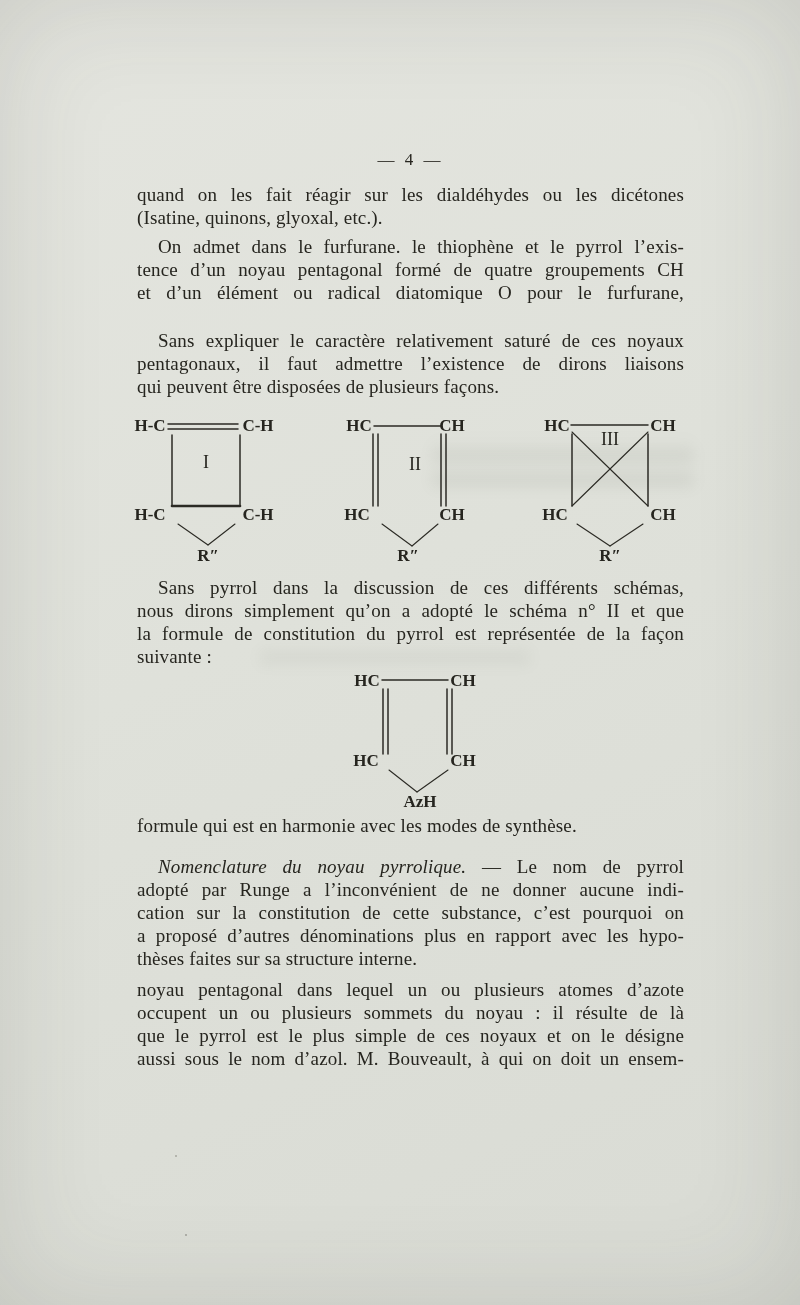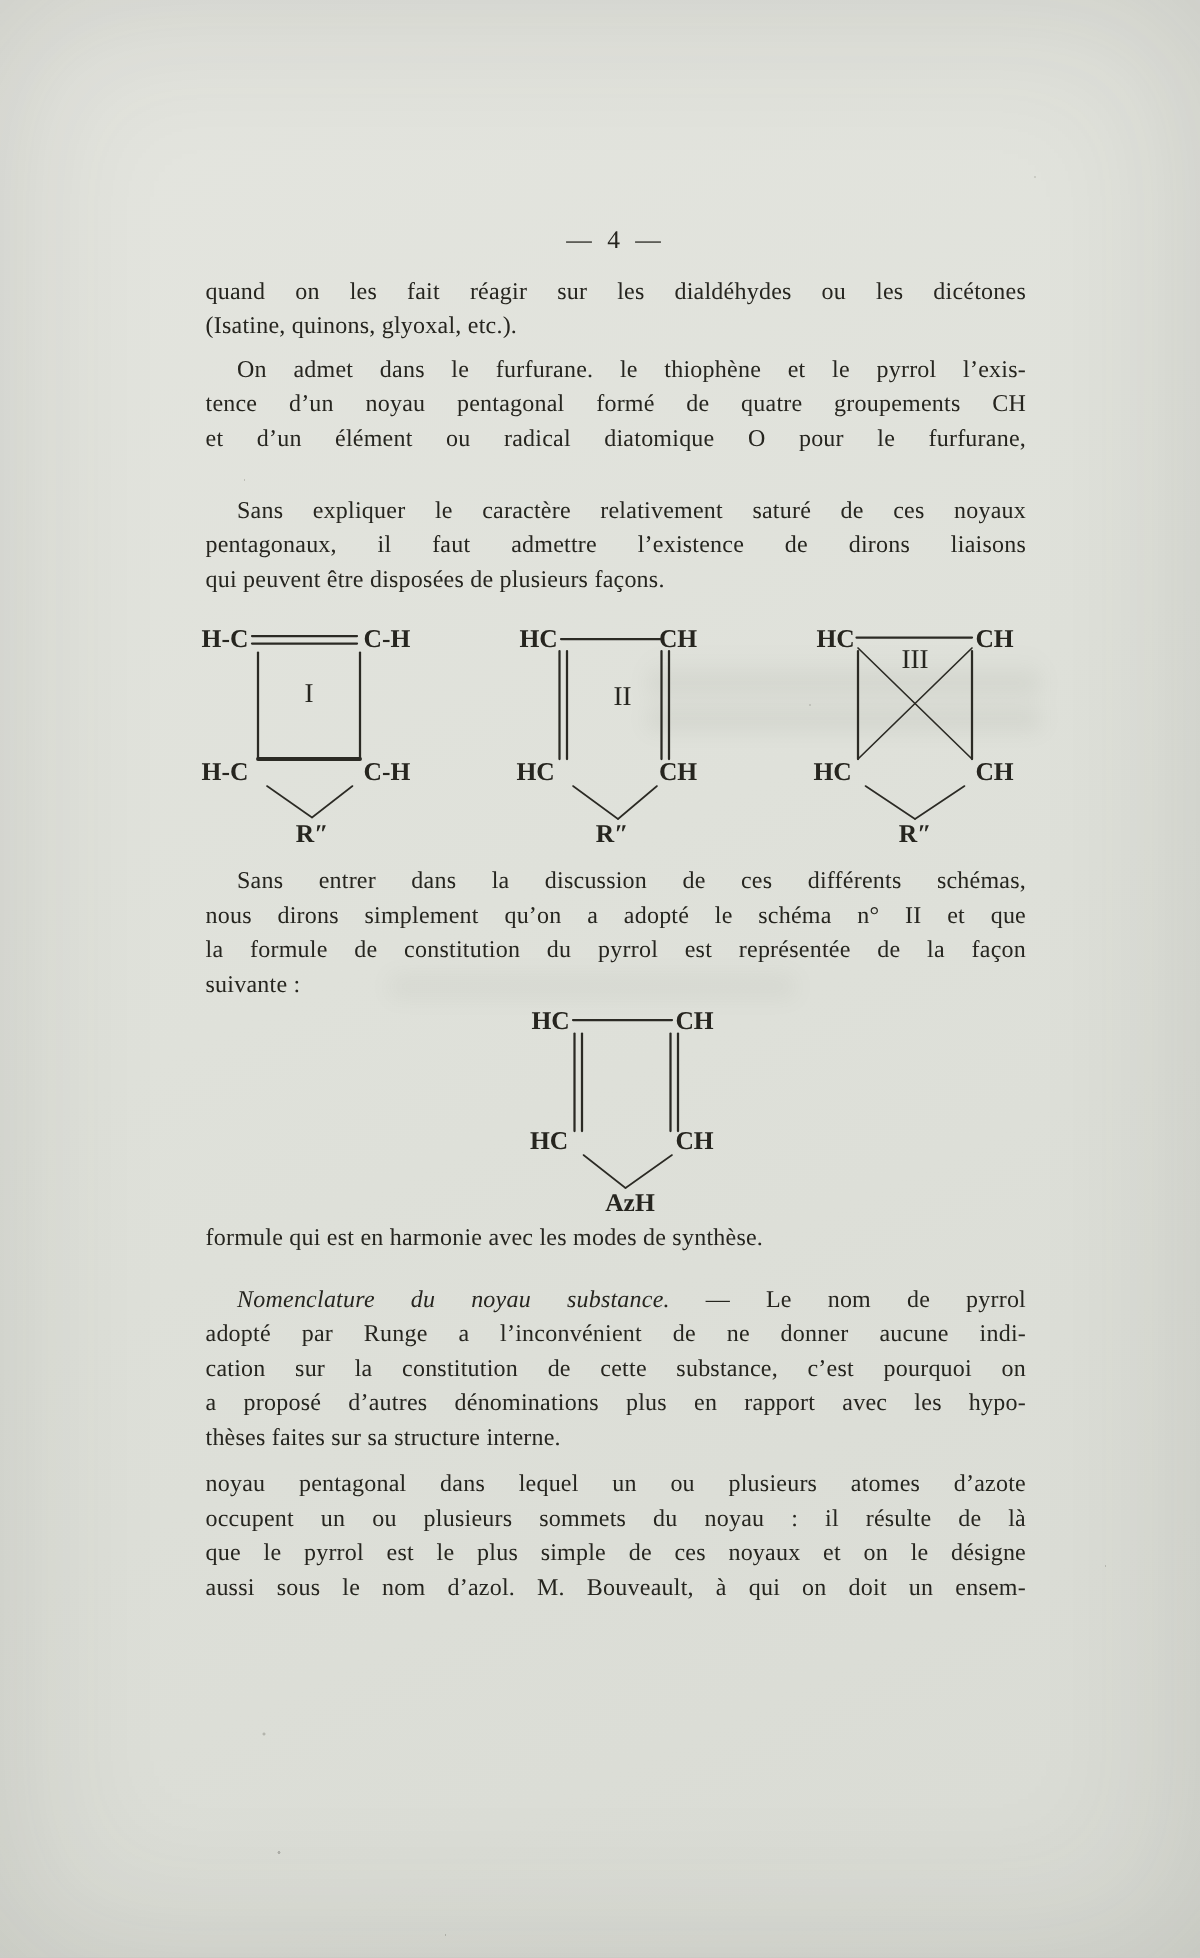"quand on les fait réagir" .para { font-size: 16px -> 19px }
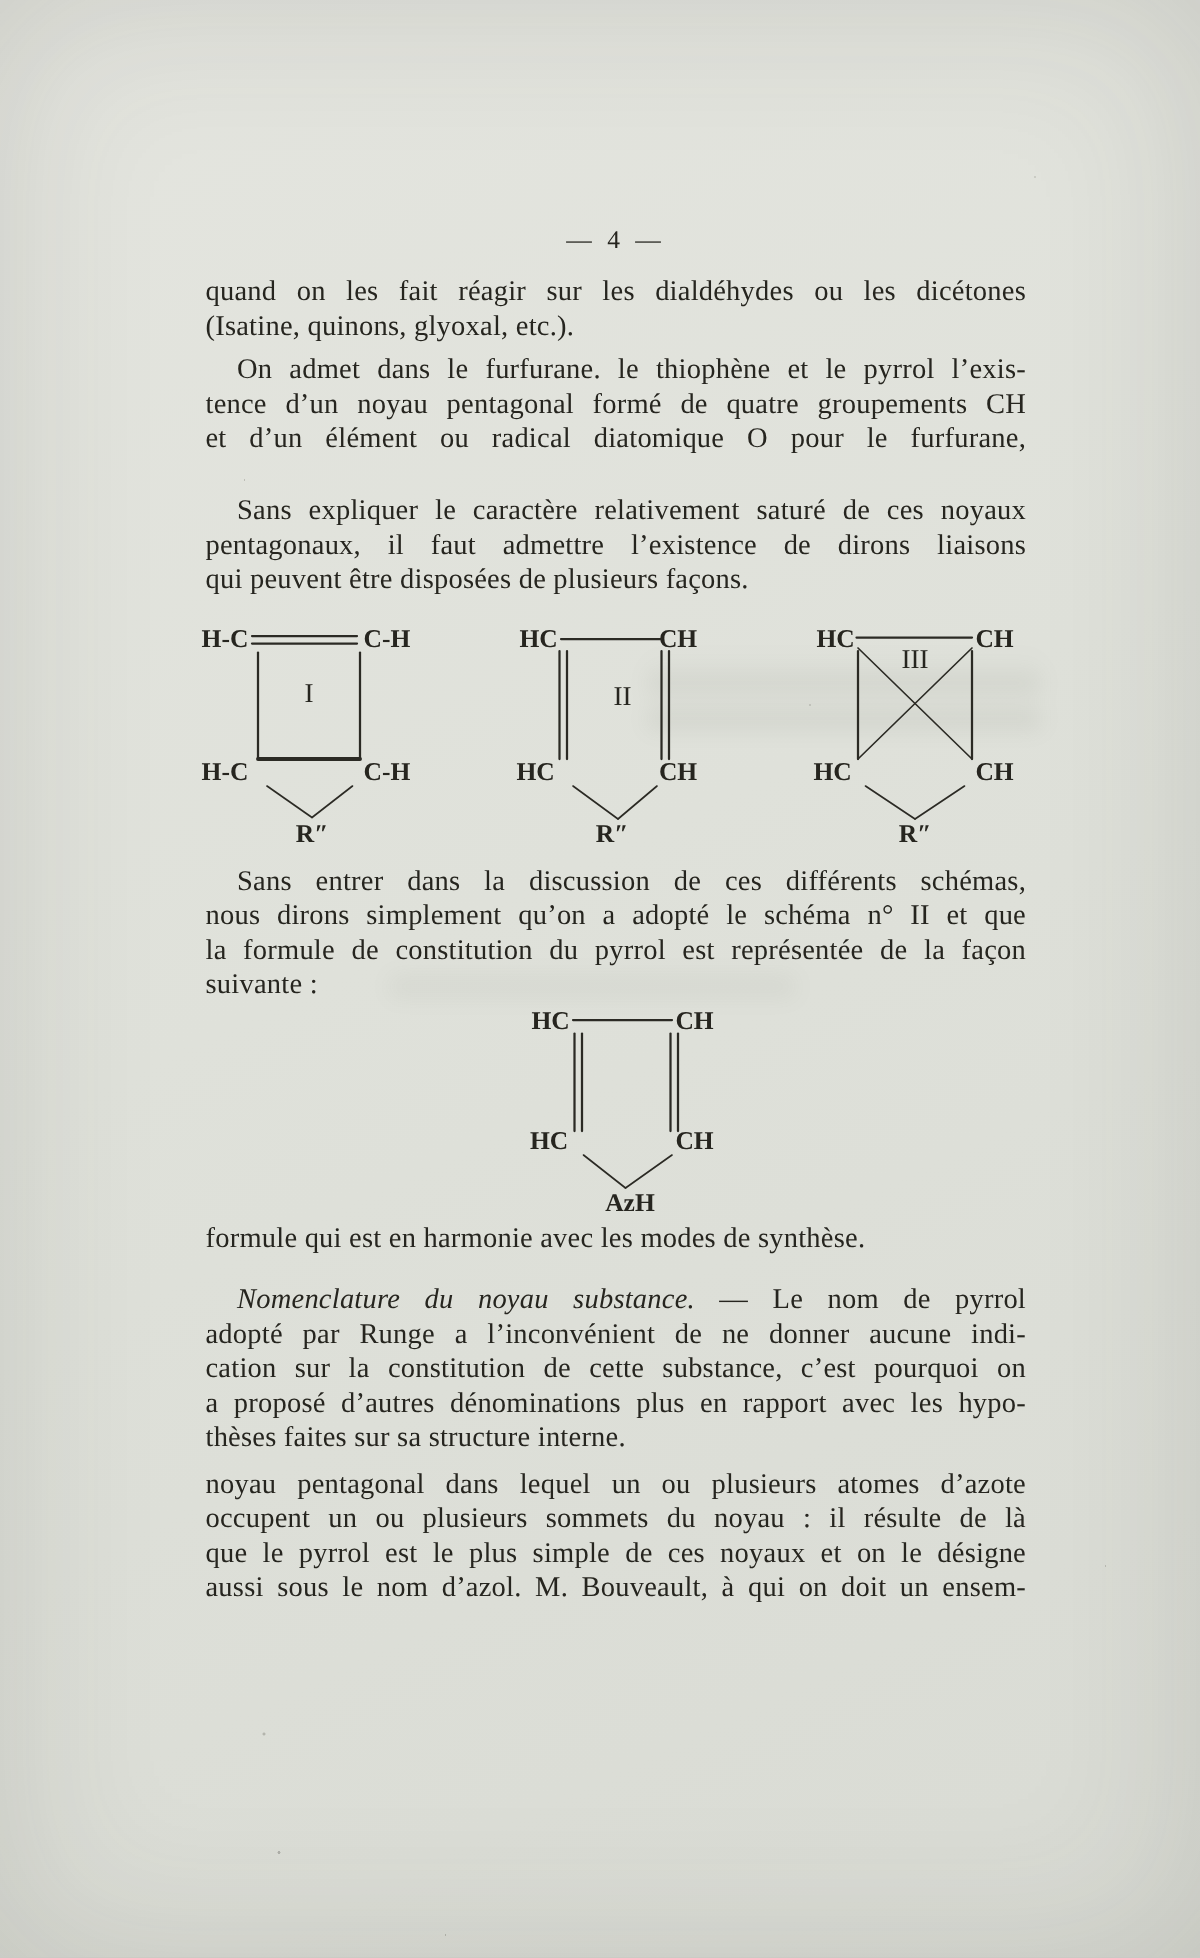"Sans entrer dans la discussion" div.line { text: entrer -> pyrrol }
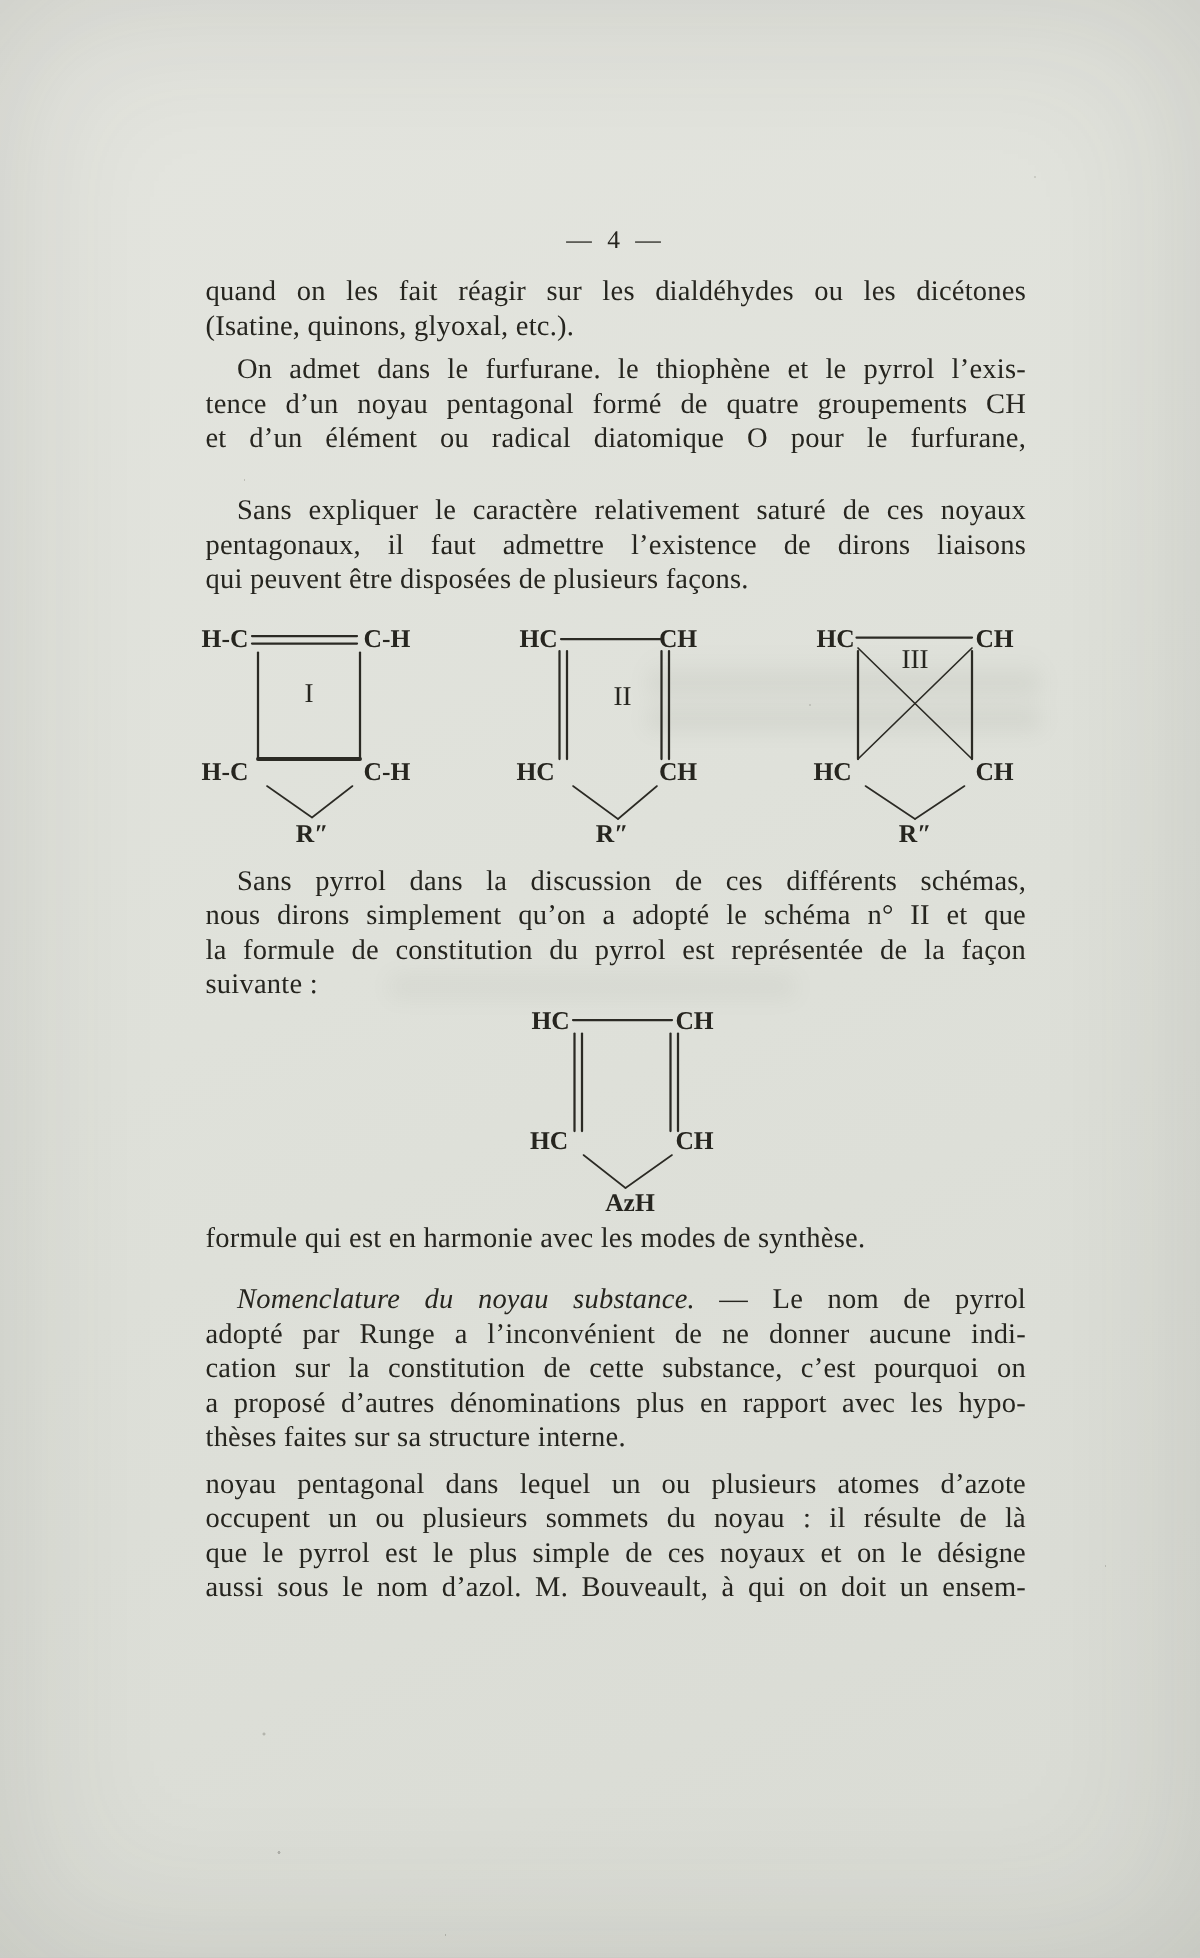"Nomenclature du noyau substance." span.it { text: substance -> pyrrolique }
